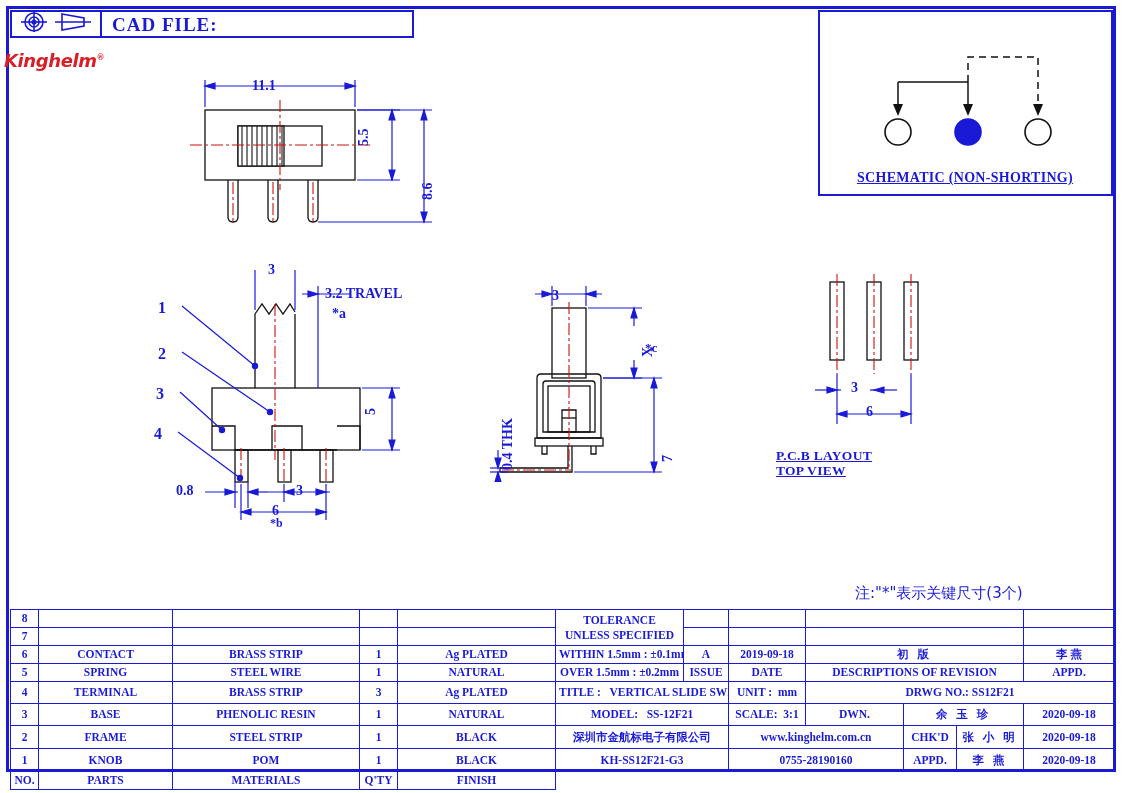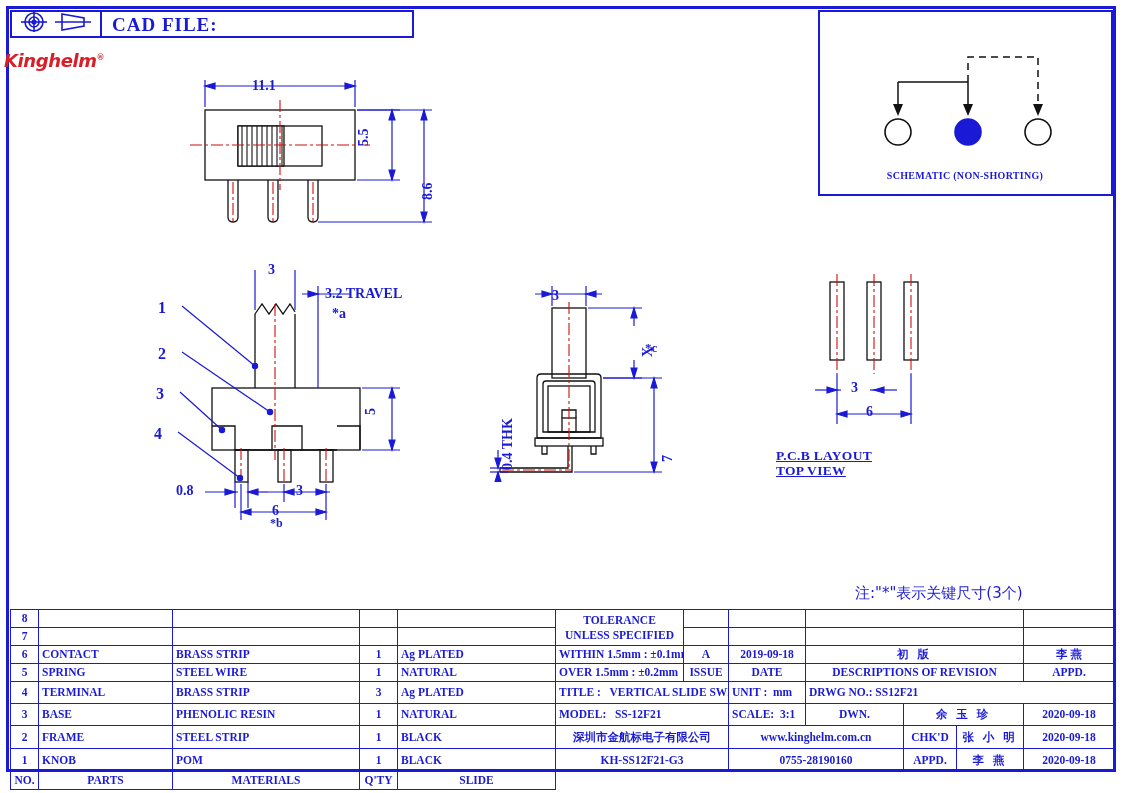"SCHEMATIC (NON-SHORTING)" #schem-cap { font-size: 10px -> 14px; text-decoration: none -> underline }
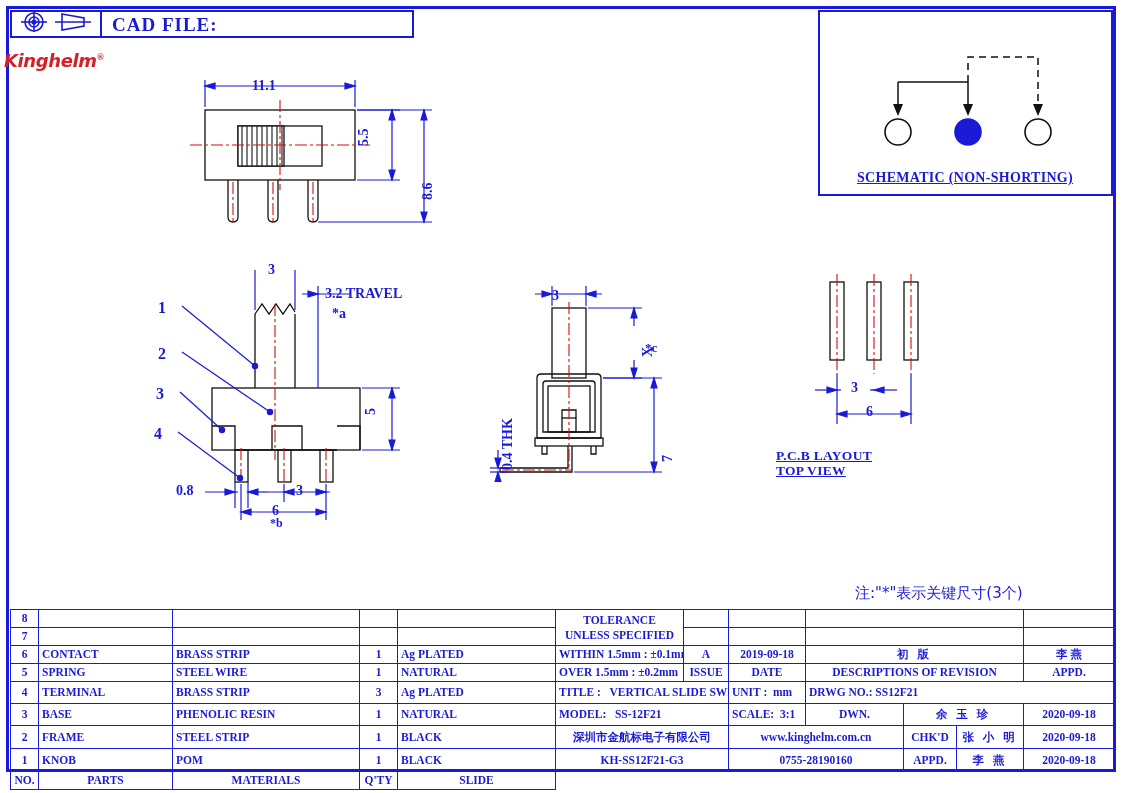"CONTACT" .l { text-align: left -> center }
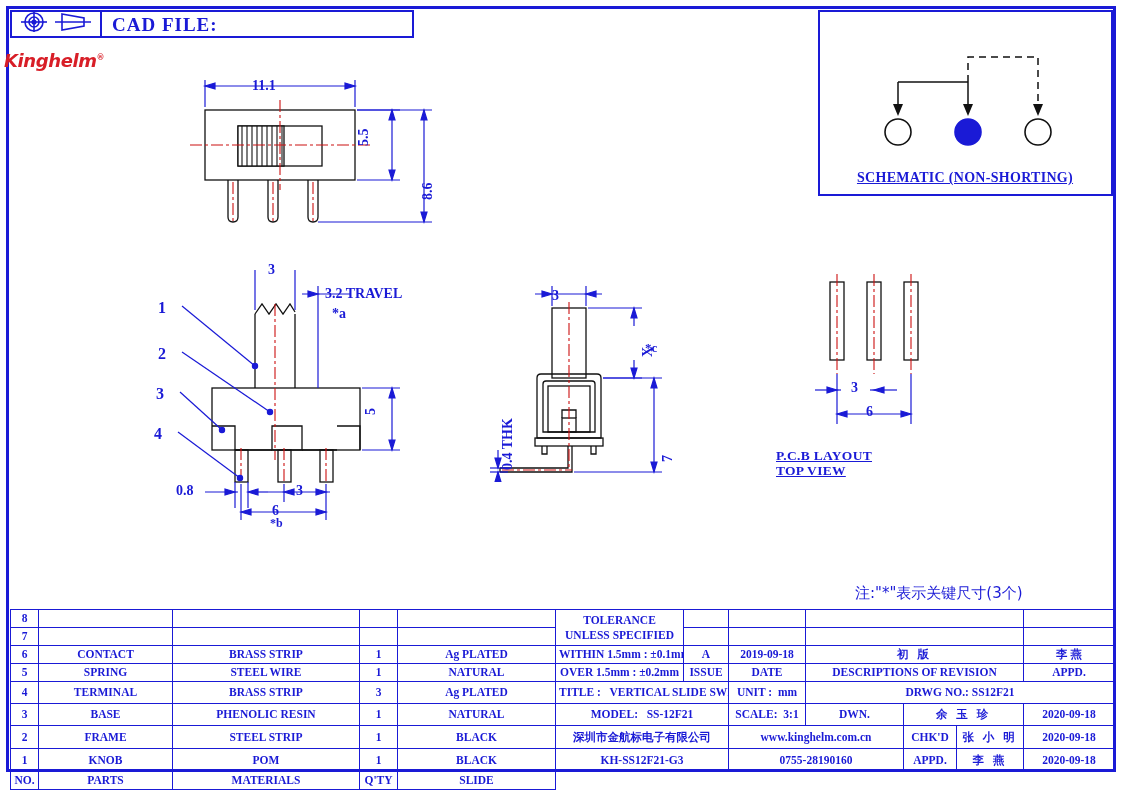"SLIDE" td.c { text: SLIDE -> FINISH }
